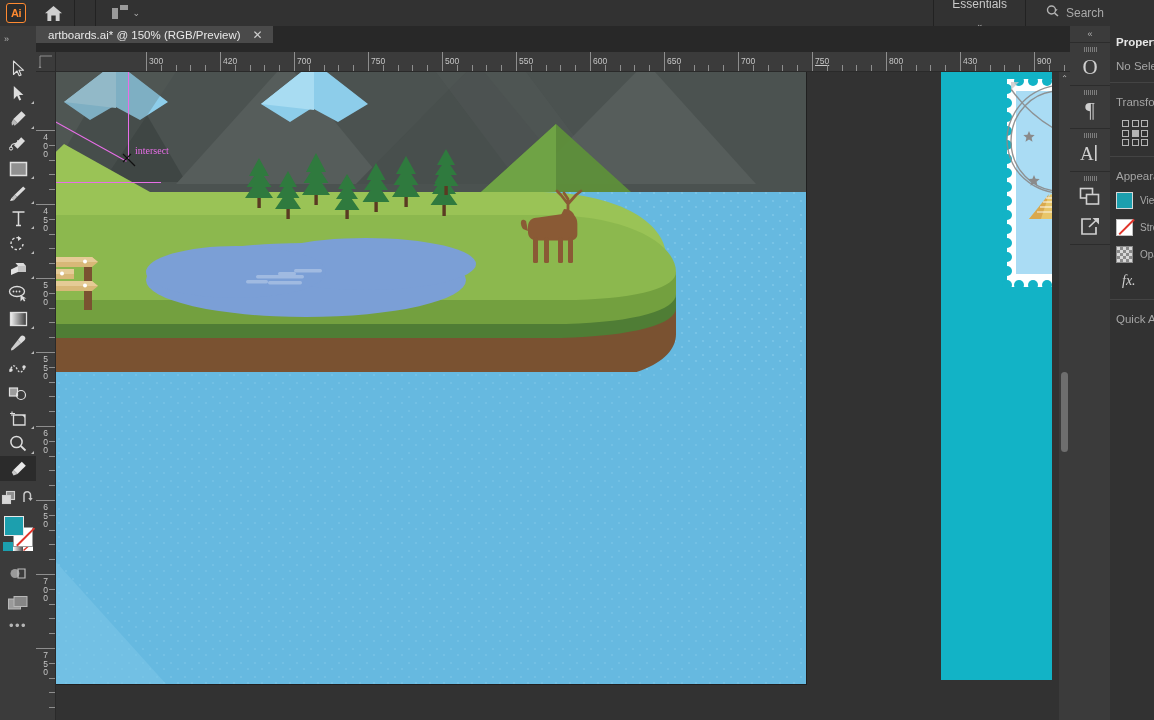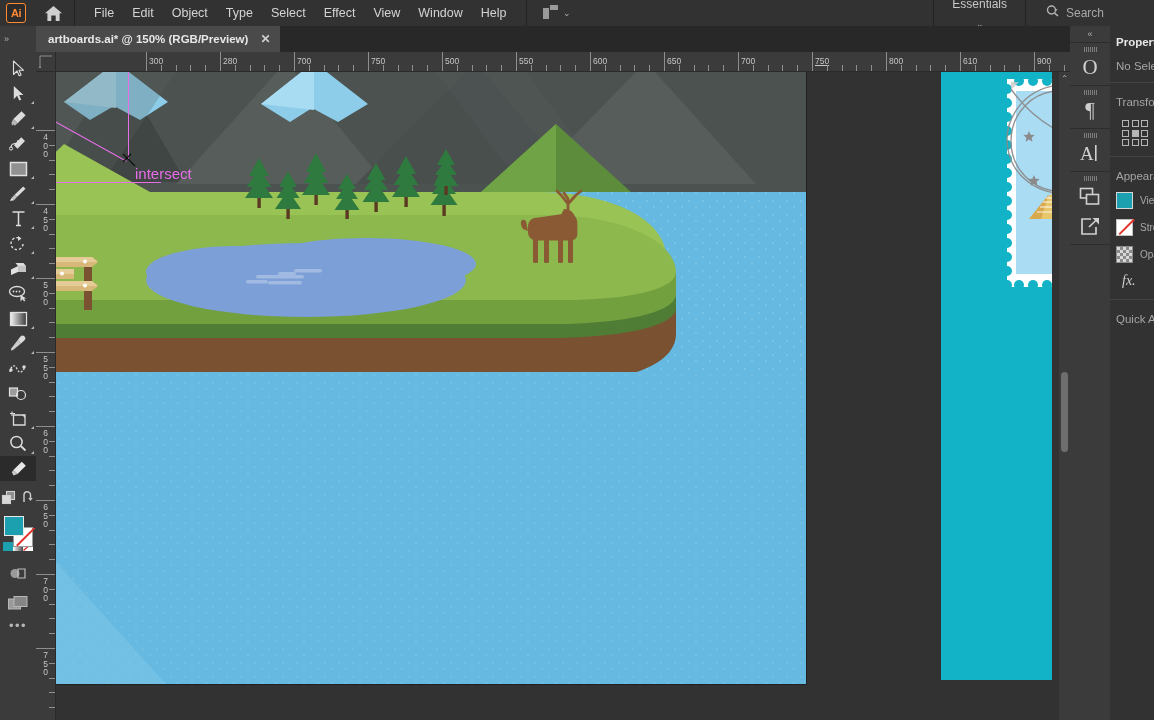"File" div.menu-items { html: <div> <div>File</div> <div>Edit</div> <div>Object</div> <div>Type</div> <div>Select</div> <div>Effect</div> <div>View</div> <div>Window</div> <div>Help</div> </div> -> none }
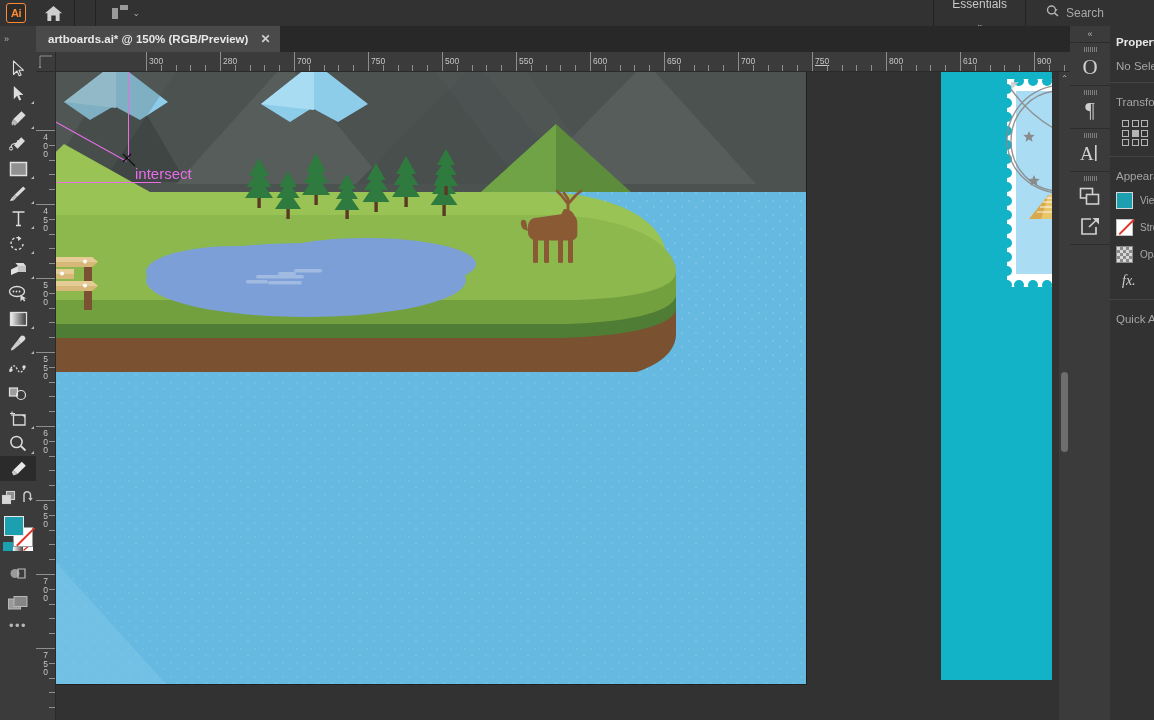"artboards.ai* @ 150% (RGB/Preview)" .doc-tab { font-weight: bold -> none; height: 26px -> 17px }
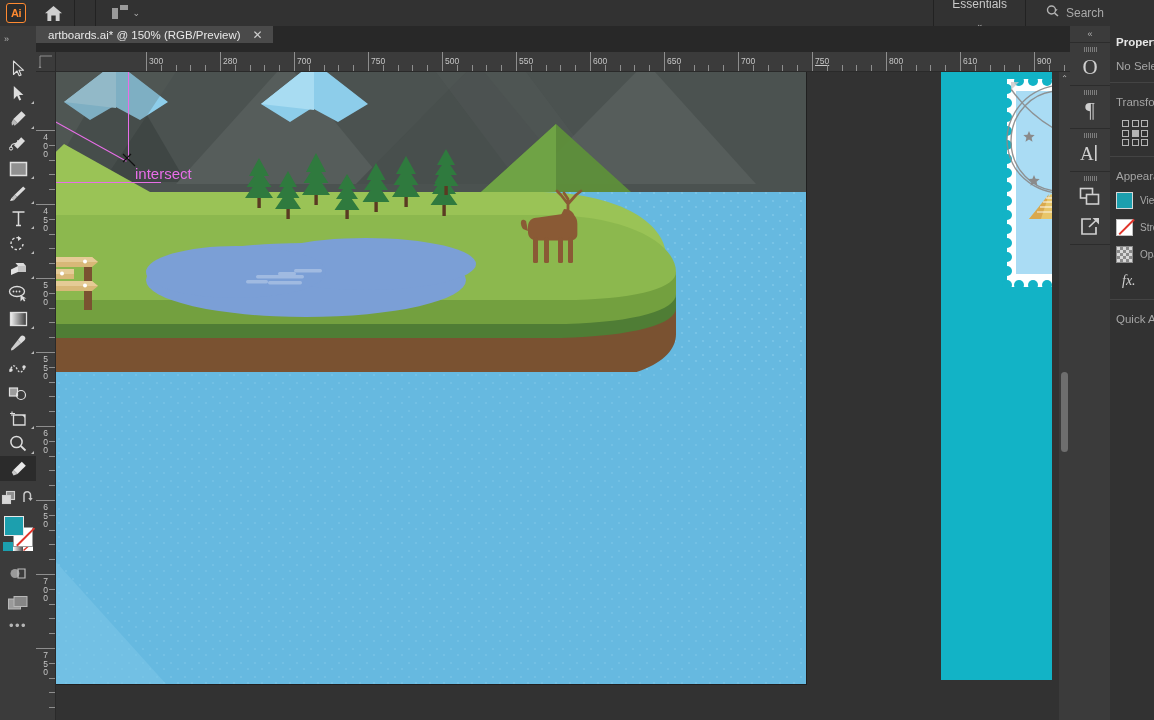"280" div.rl { text: 280 -> 420 }
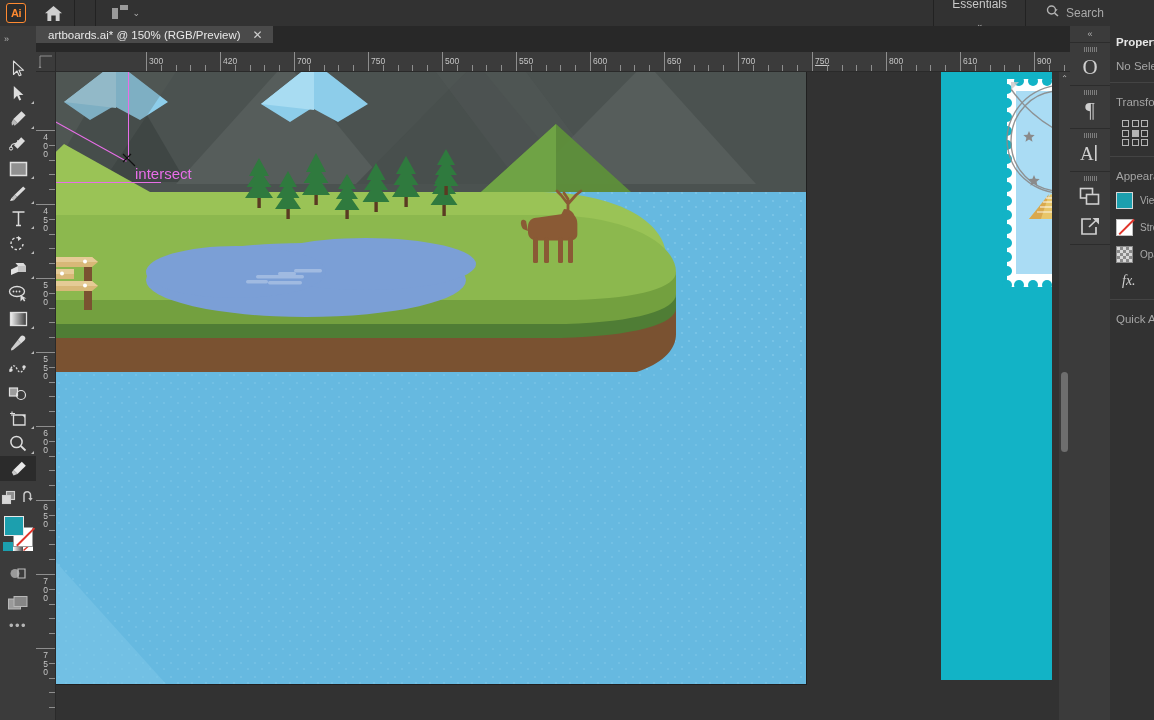"610" div.rl { text: 610 -> 430 }
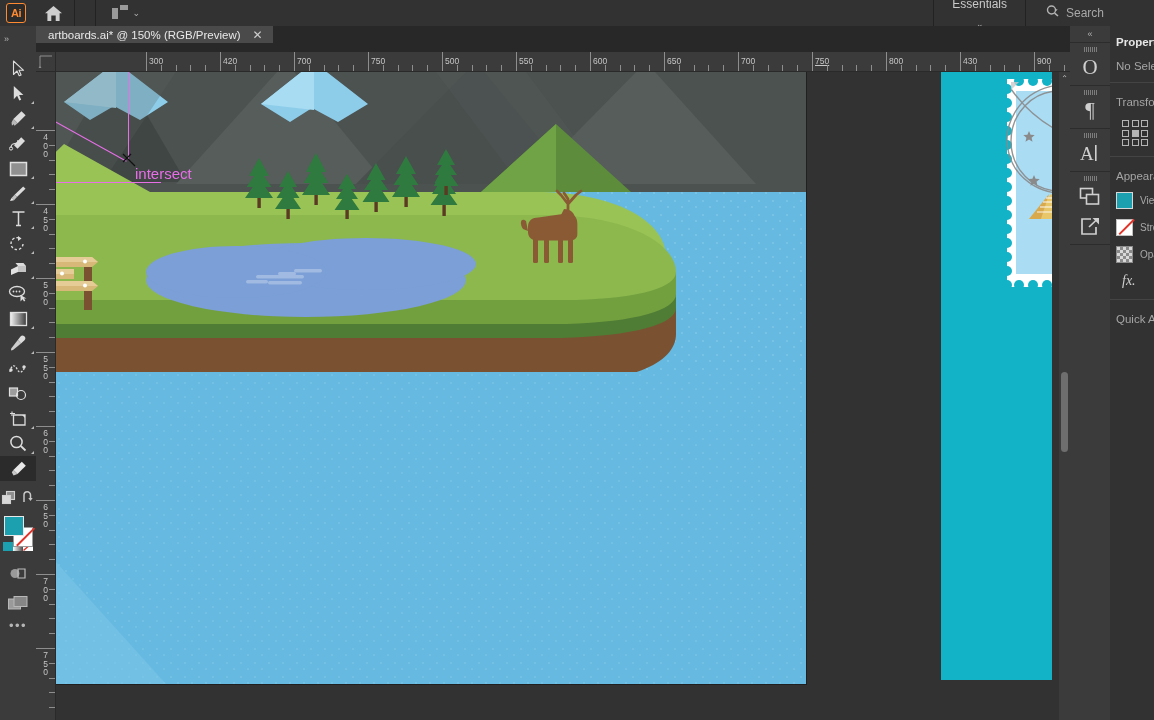"intersect" .guide-label { font-family: Liberation Sans, sans-serif -> Liberation Serif, serif; font-size: 15px -> 10px; top: 93px -> 73px }
